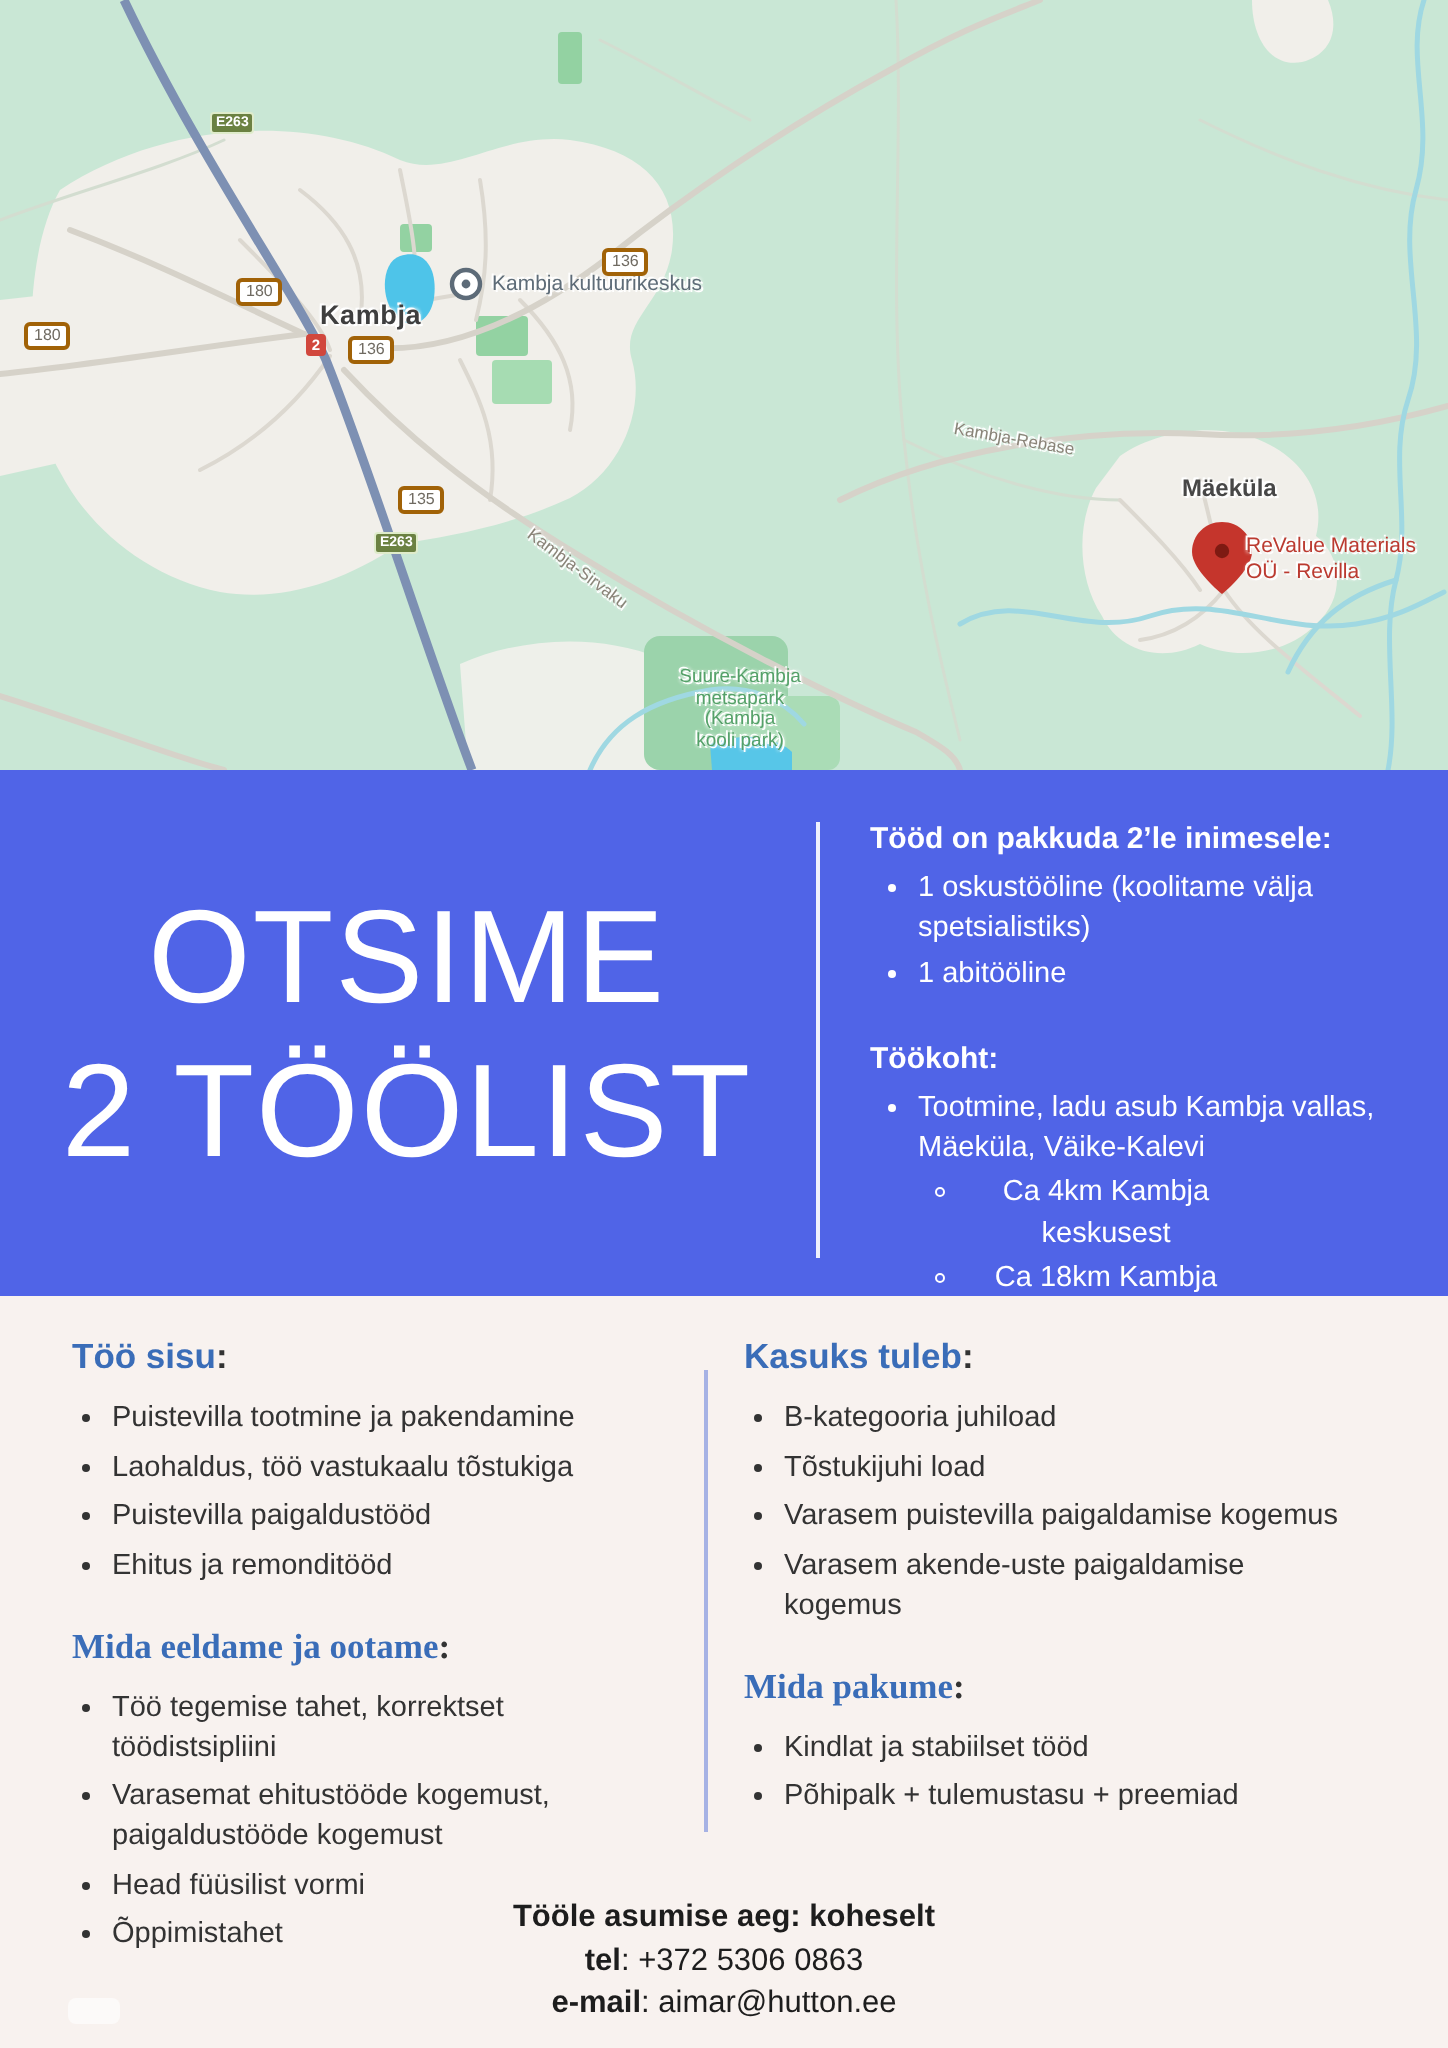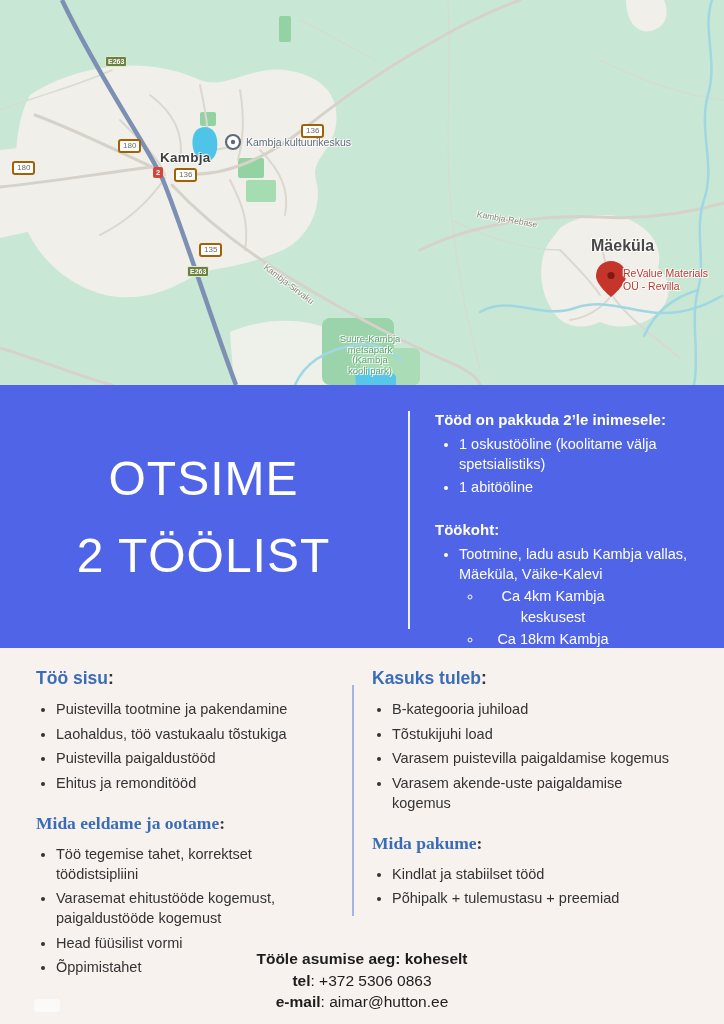"Mäeküla" .village { font-size: 16px -> 12px }
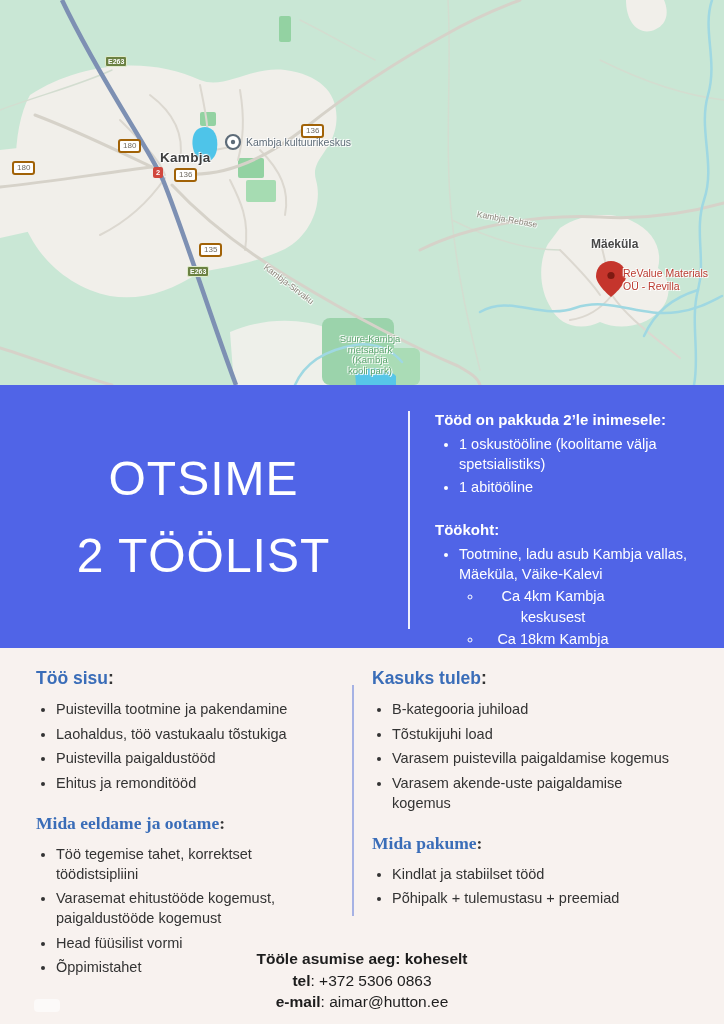"OTSIME" .headline { font-size: 48px -> 66px }
